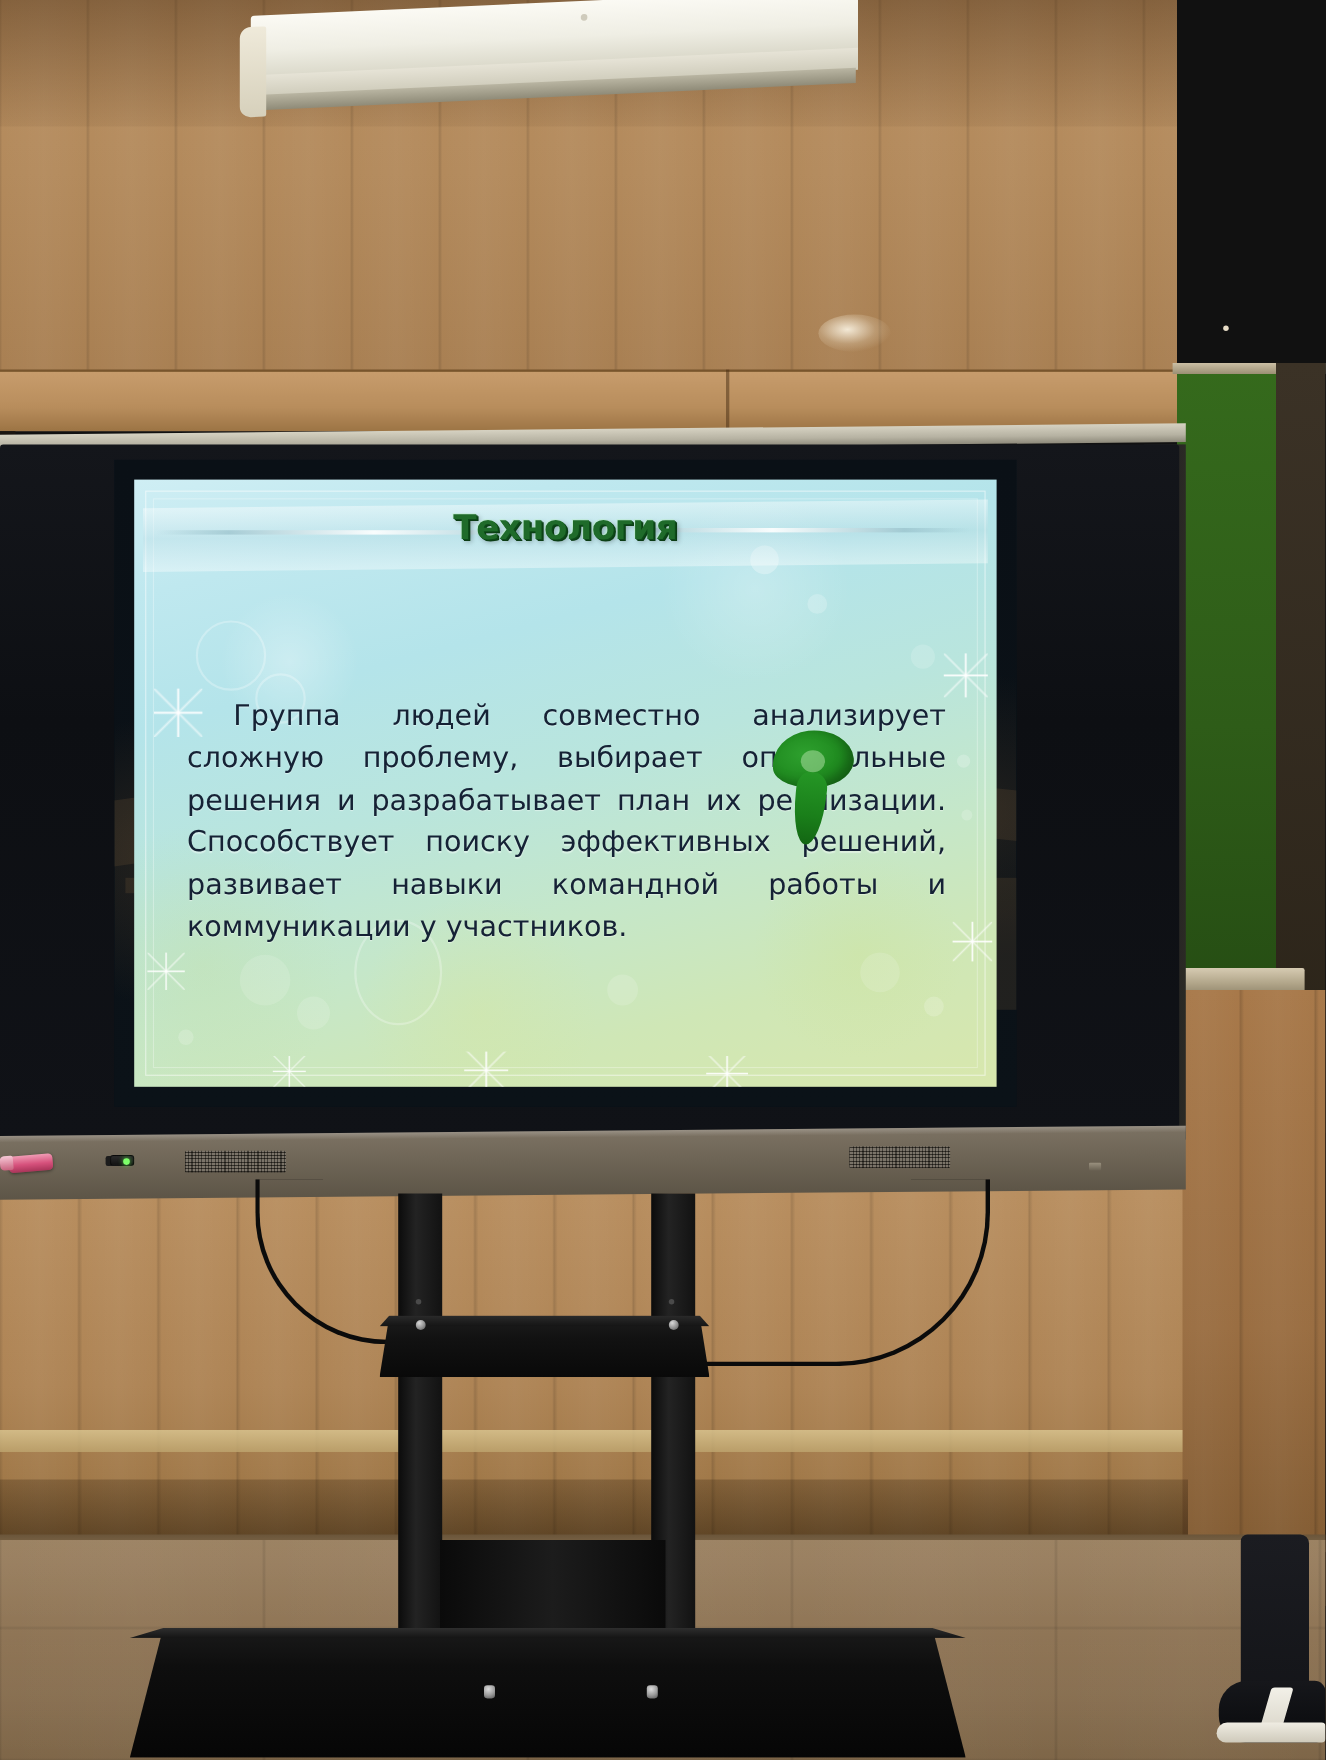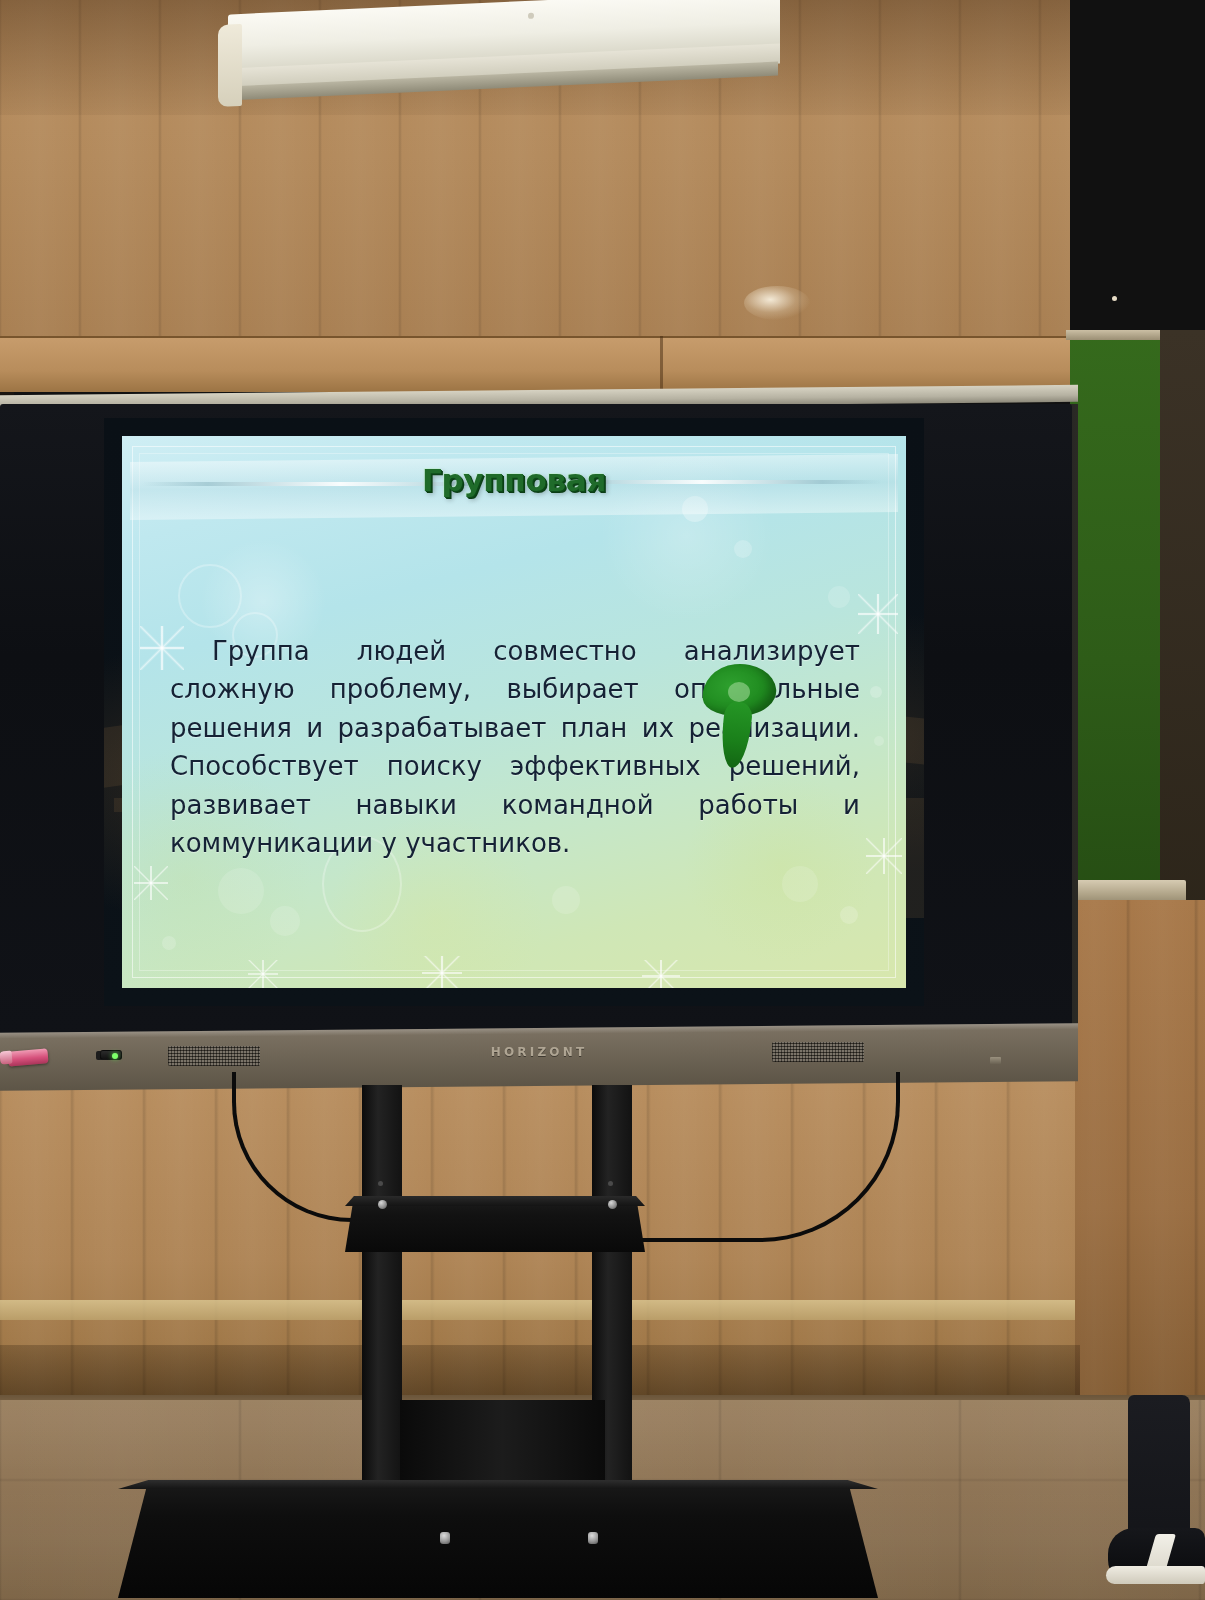"Групповая" span { text: Групповая -> Технология }
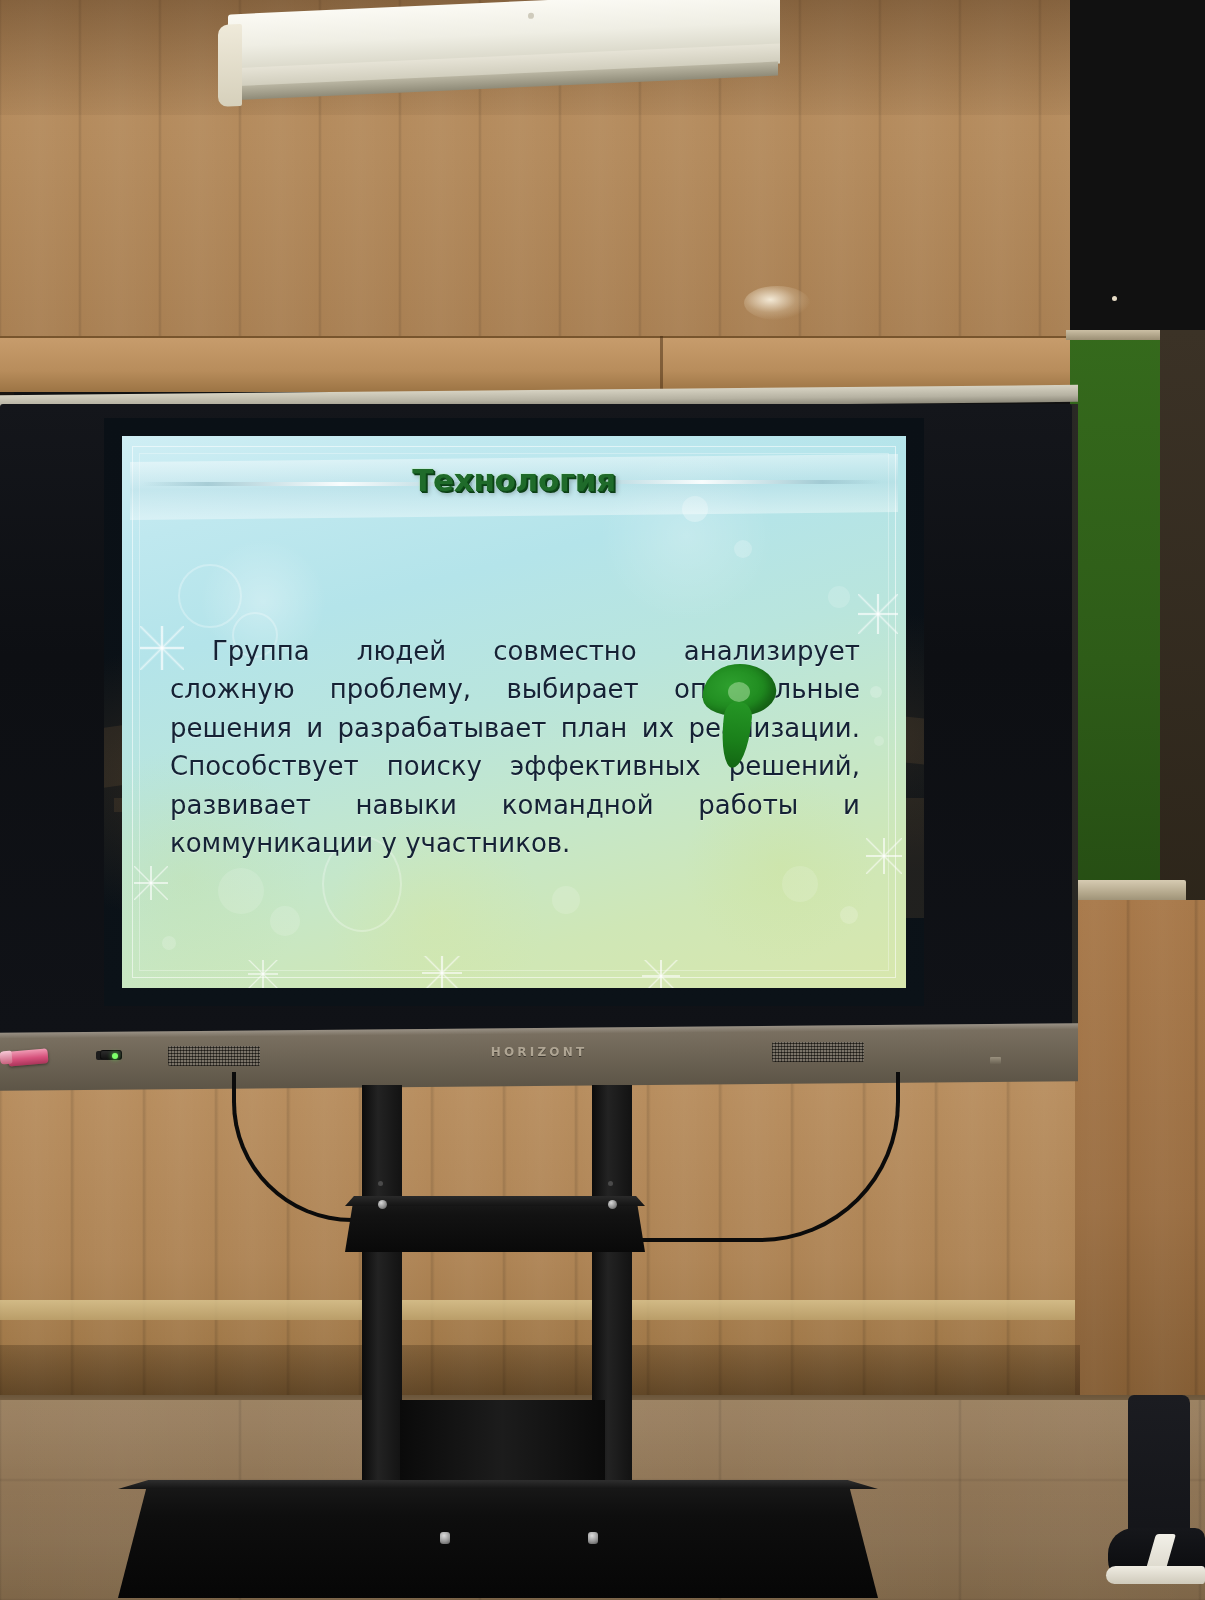"HORIZONT" div.brand { html: <div>HORIZONT</div> -> none }
